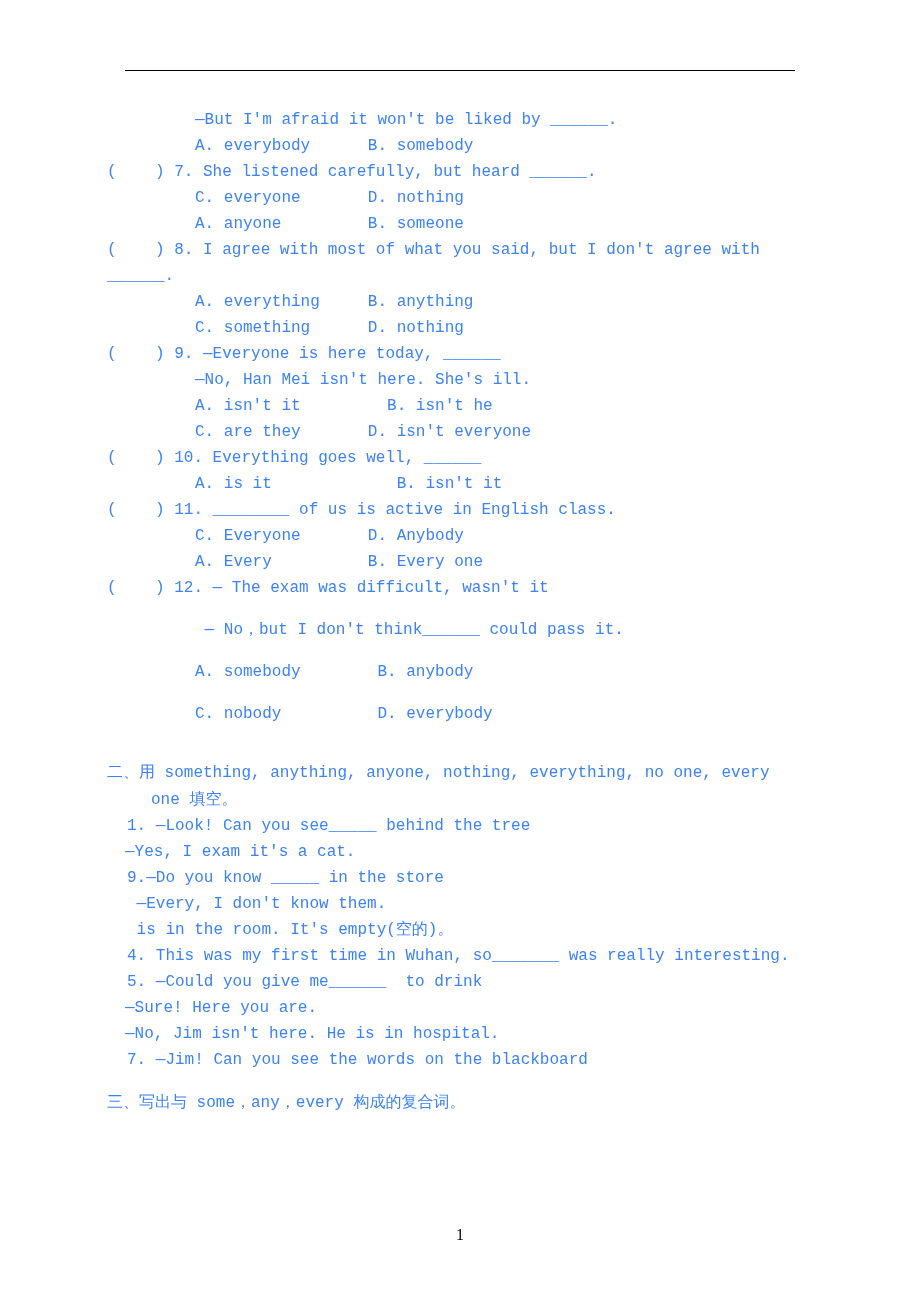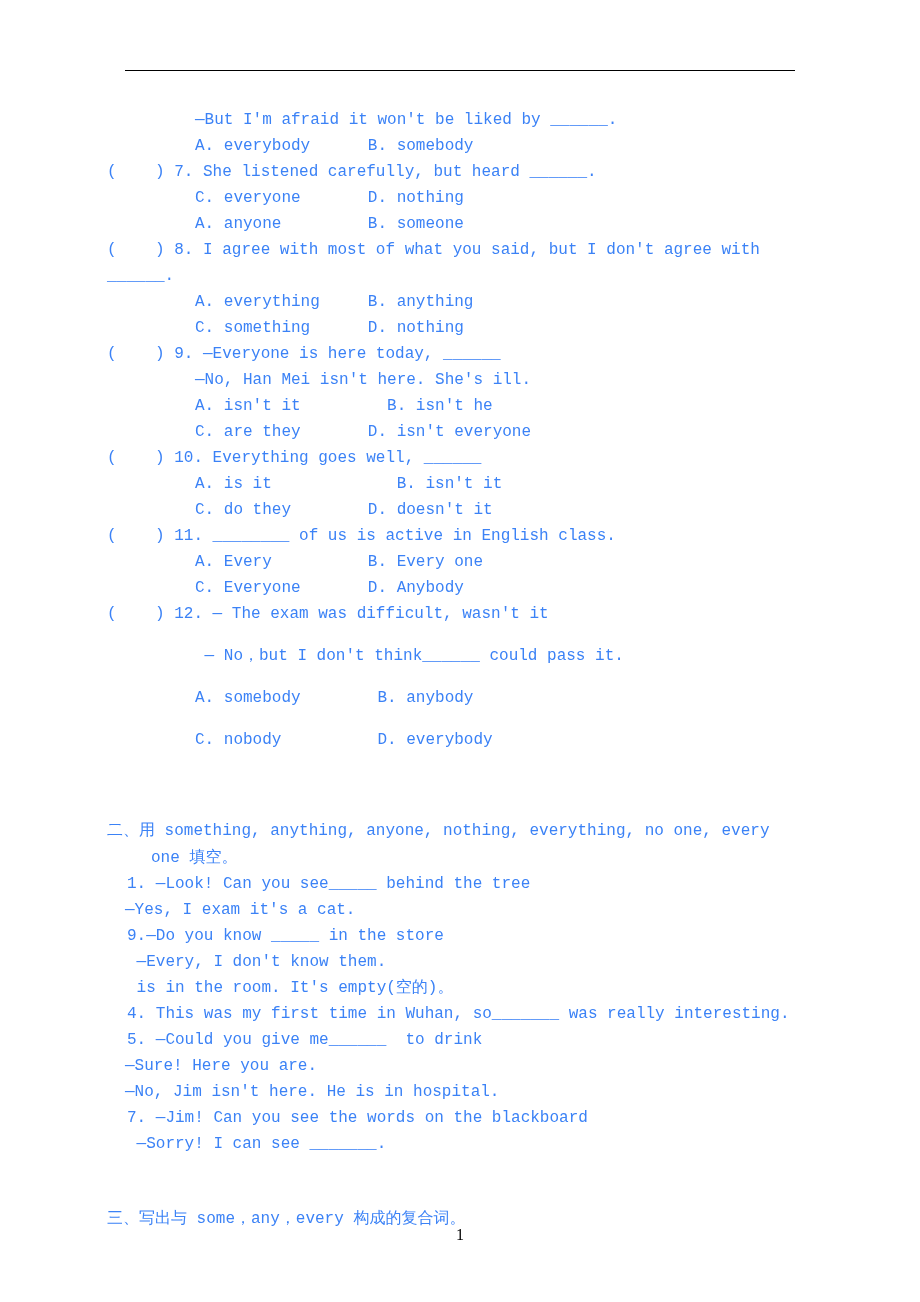"C. do they D. doesn't" div.line { html: <div>C. do they D. doesn't it</div> -> none }
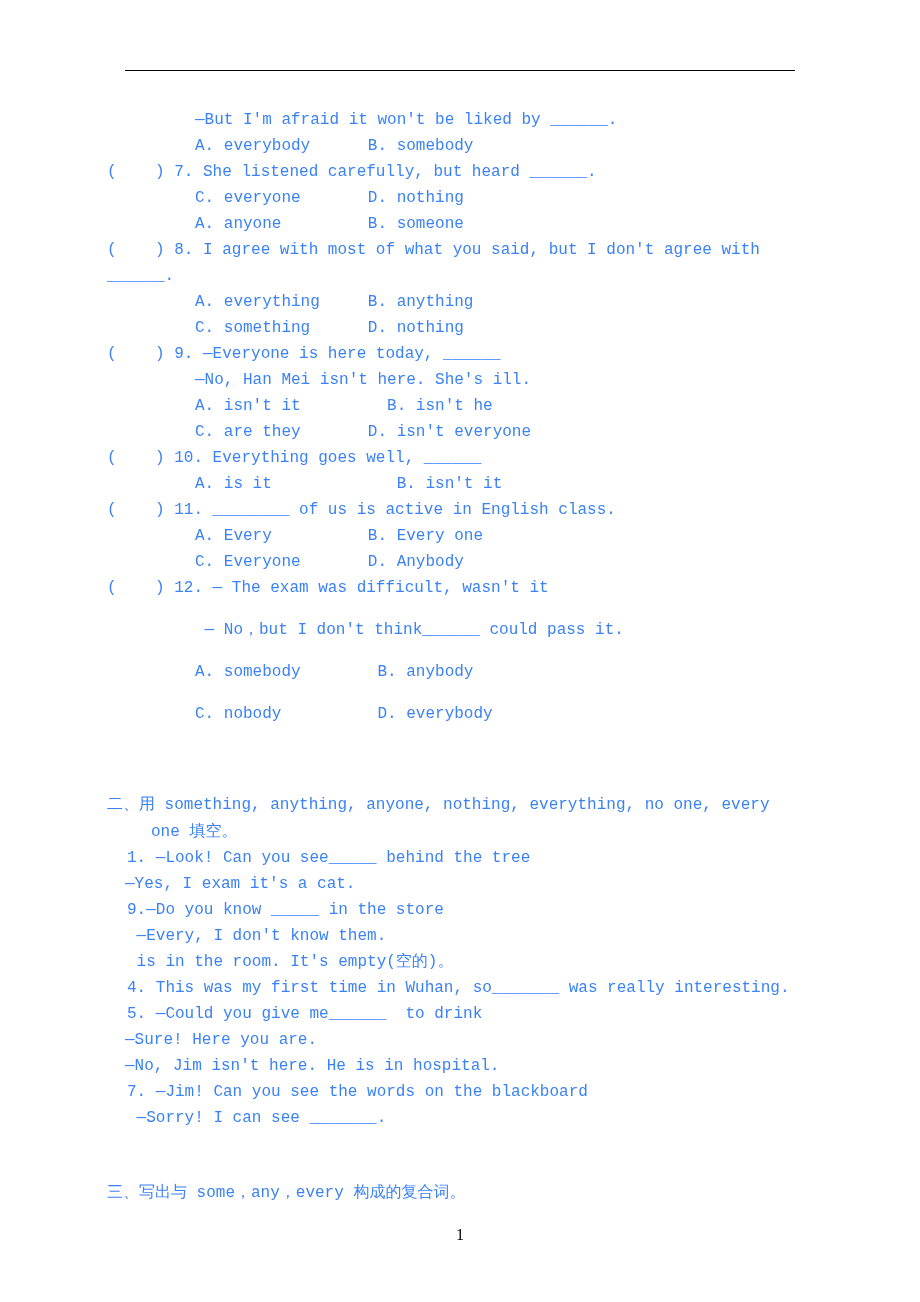"A. Every B. Every one" div.line { order: before "C. Everyone D. Anybody" -> after "C. Everyone D. Anybody" }
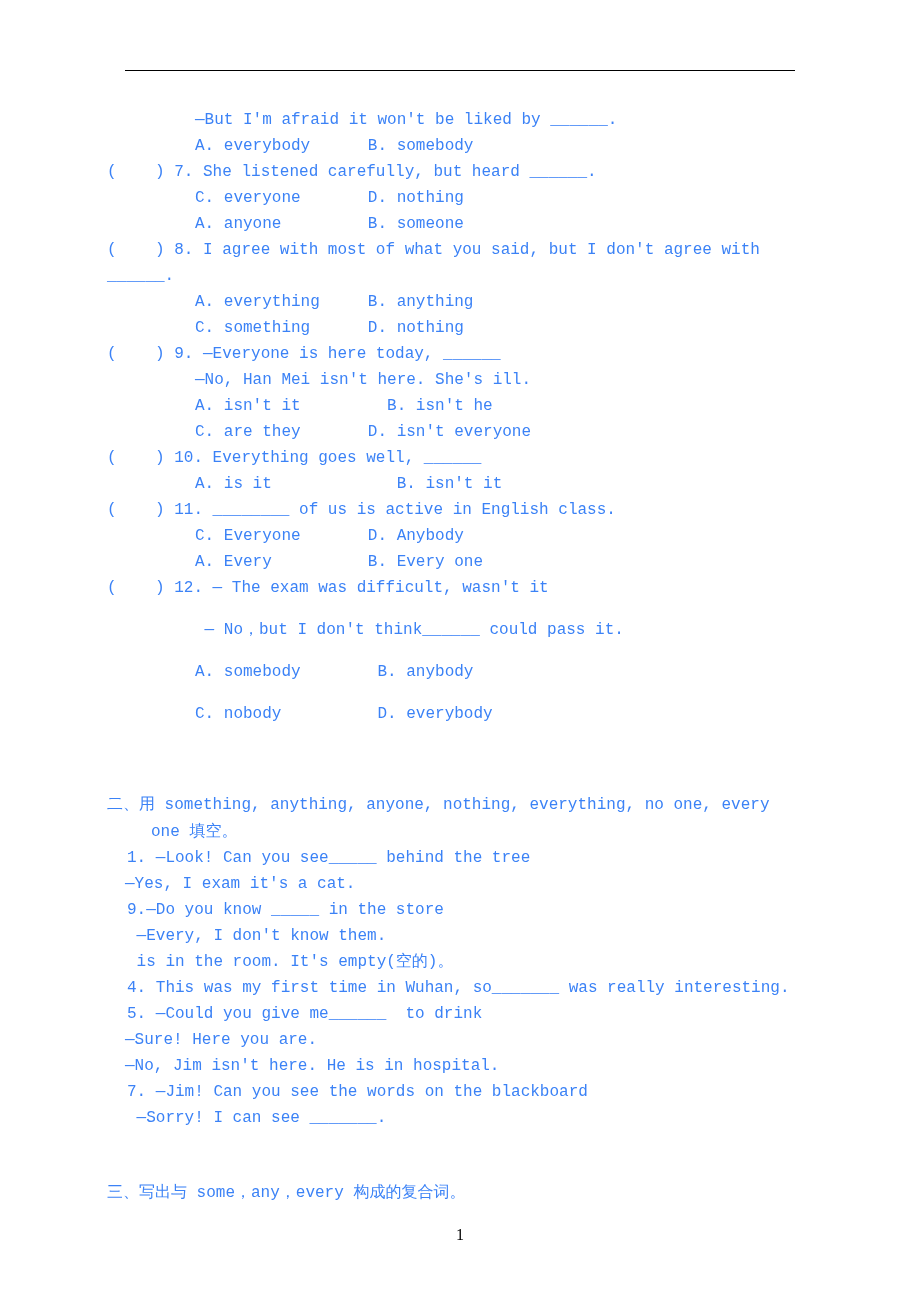"二、用 something, anything, anyone," .section { margin-top: 32px -> none }
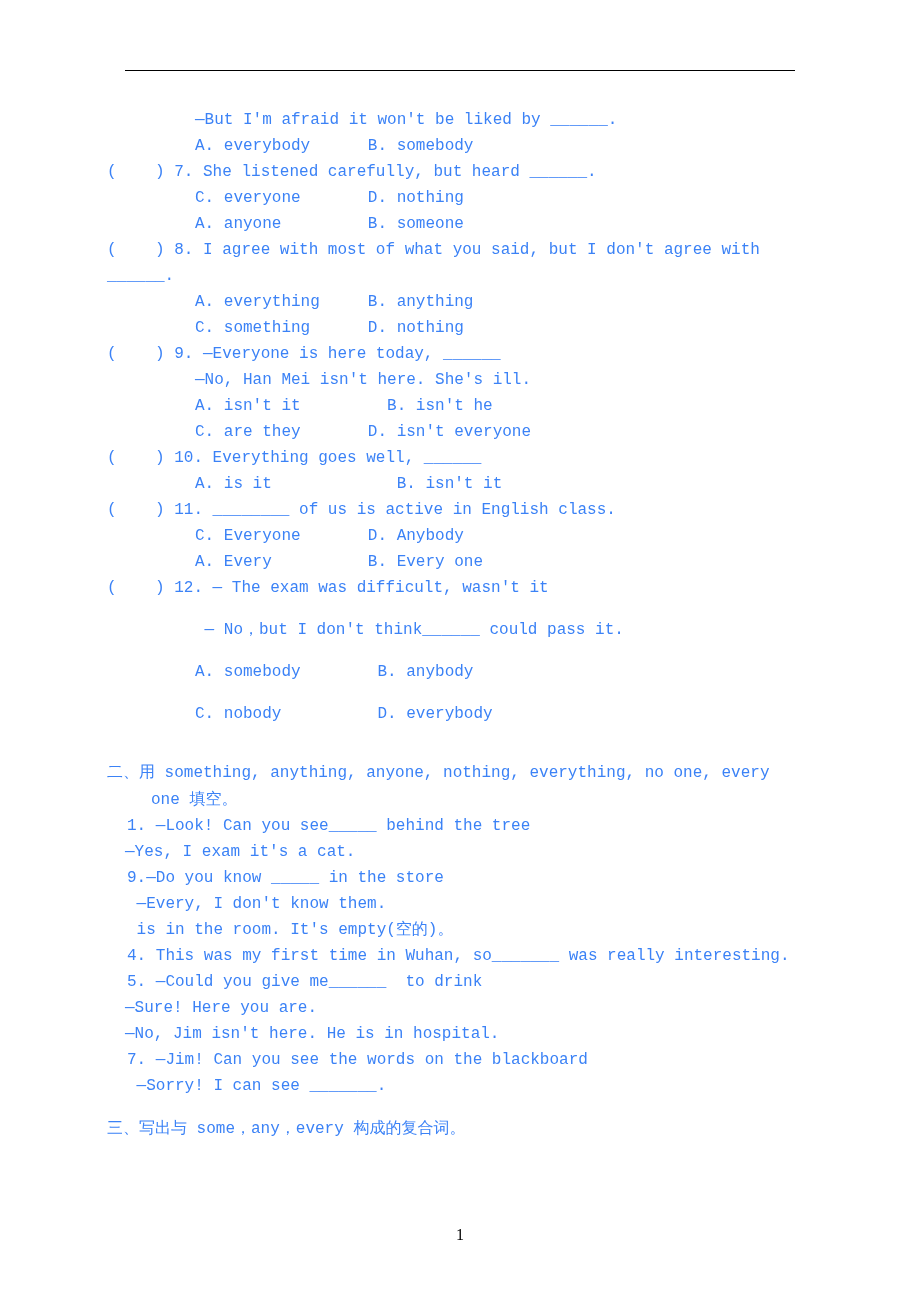"—Sorry! I can see _______." div.line { html: <div> —Sorry! I can see _______.</div> -> none }
